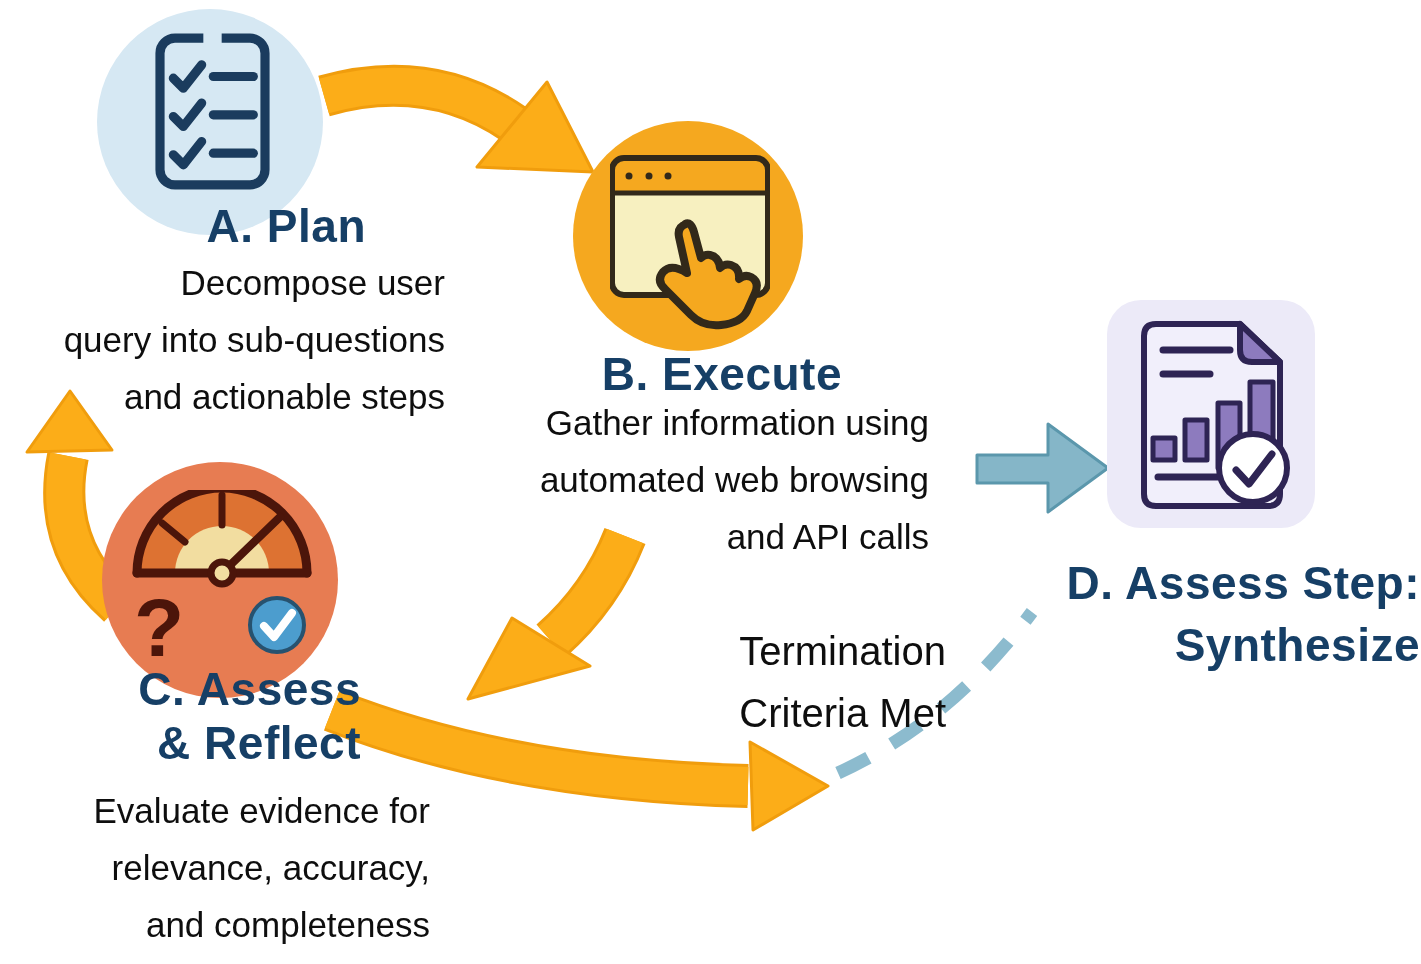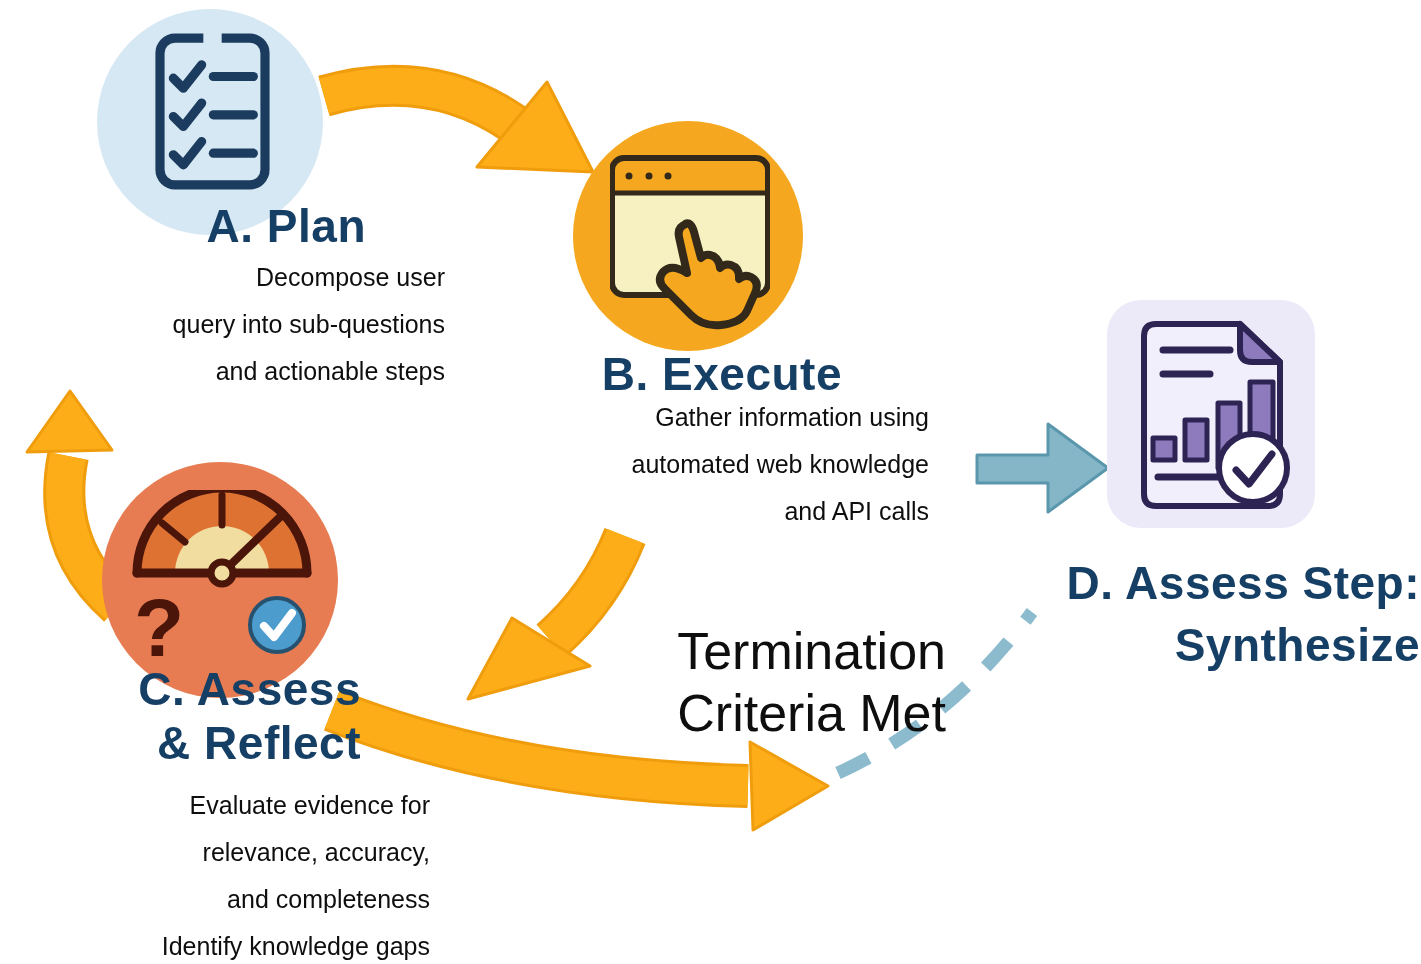"Decompose user" .desc { font-size: 25px -> 35px; line-height: 47px -> 57px }
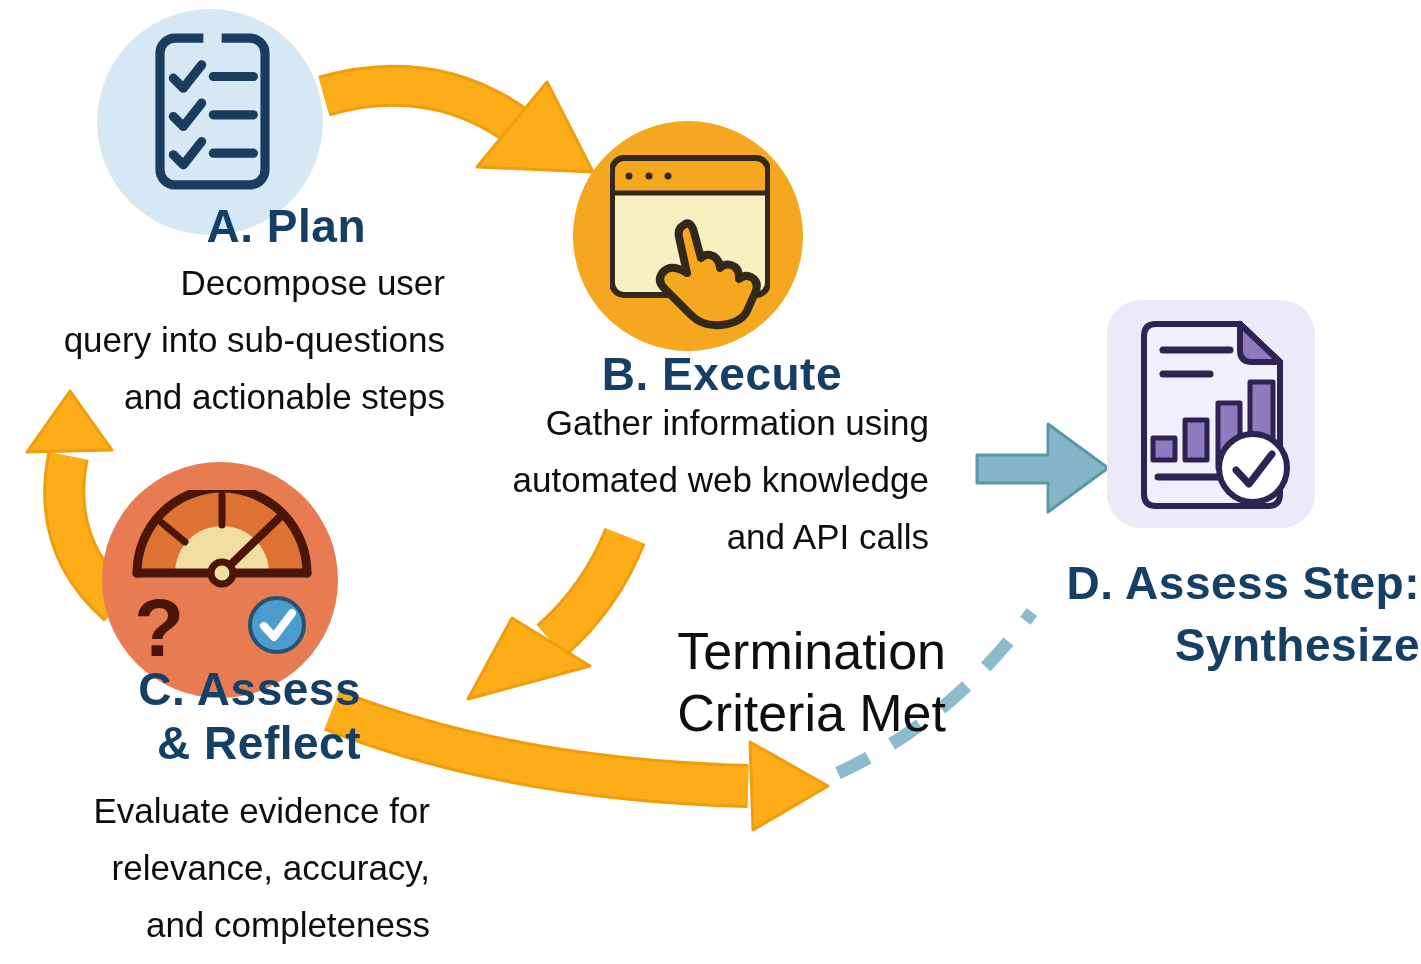"Gather information using" div.txt { text: knowledge -> browsing }
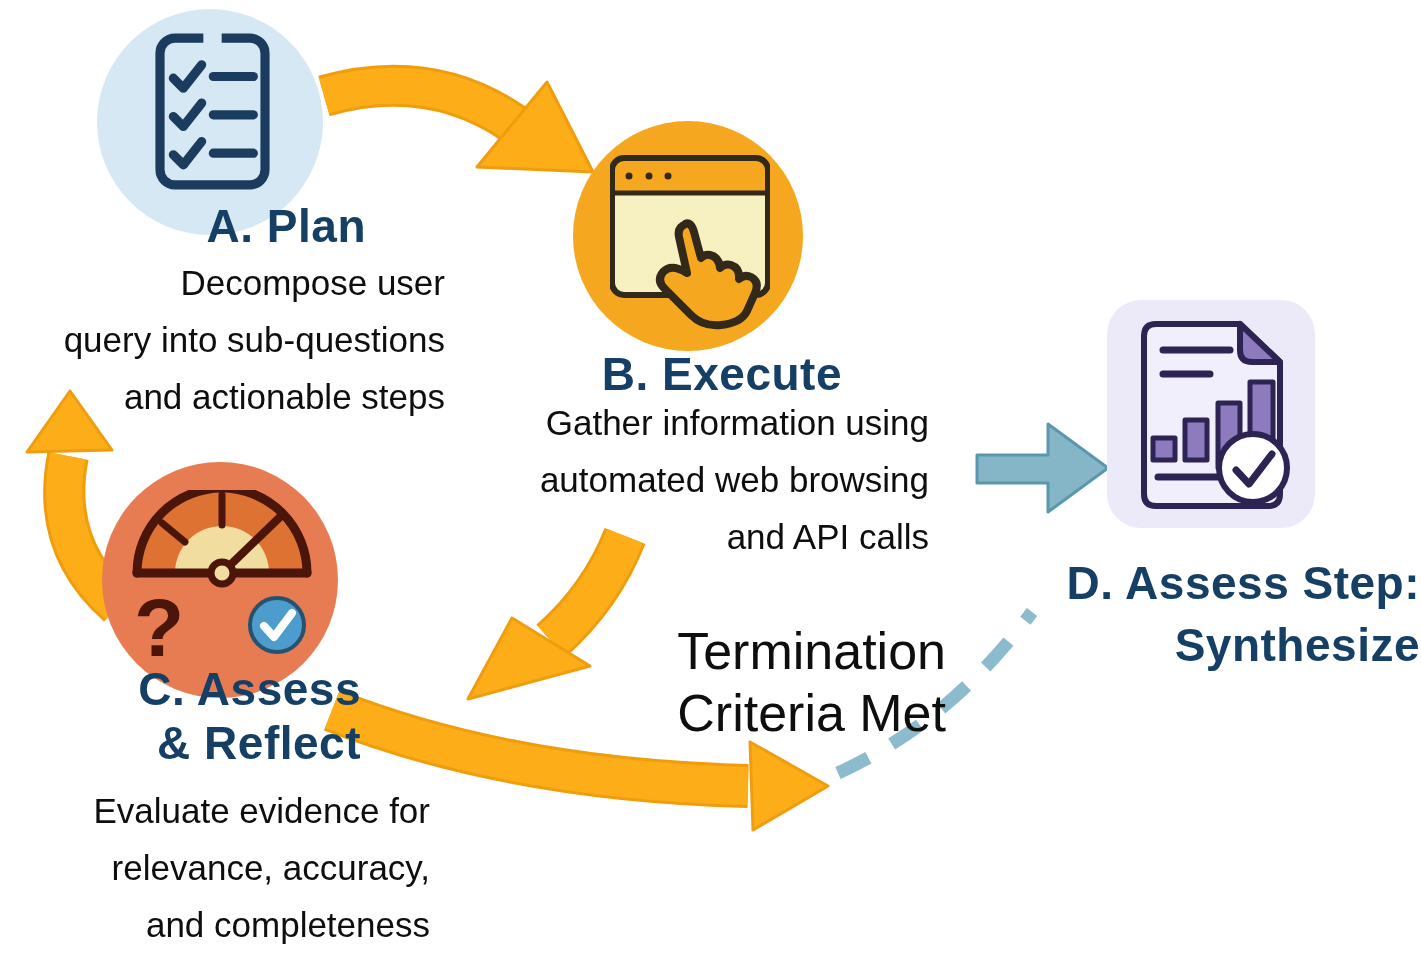"Termination" #termination-label { font-size: 52px -> 40px }
